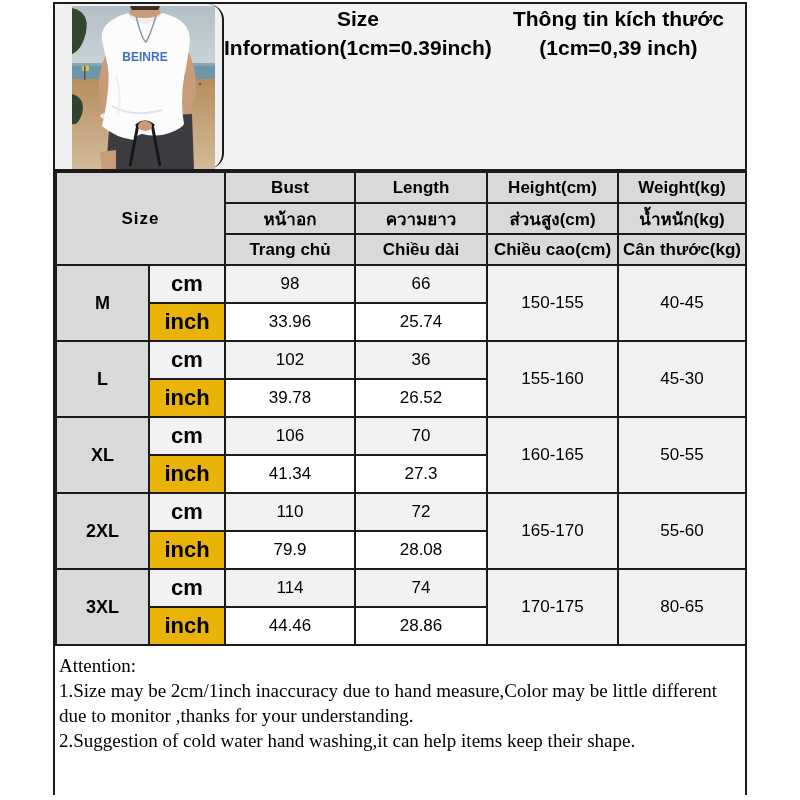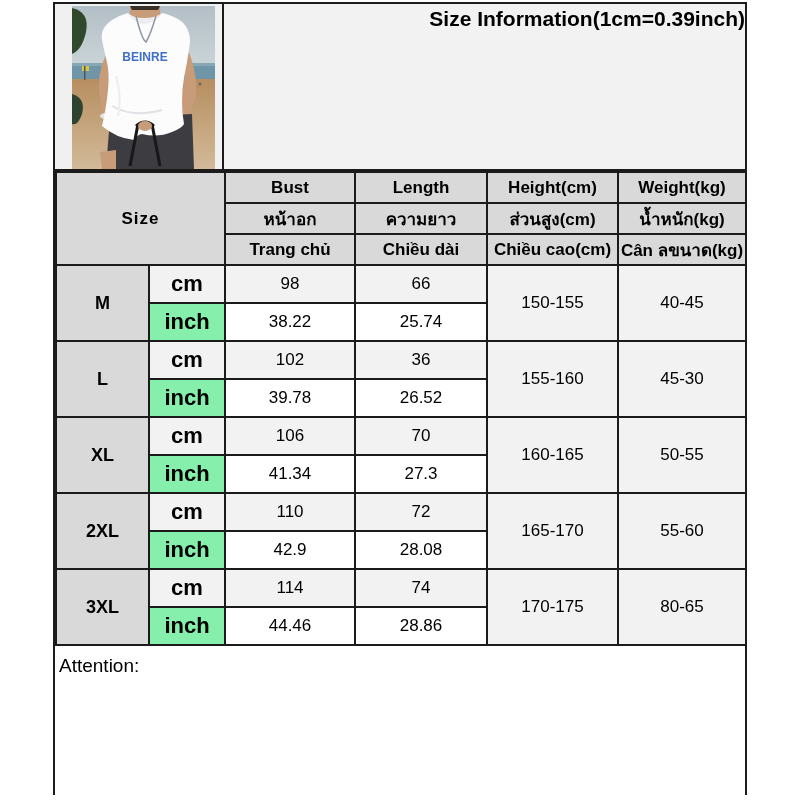"Thông tin kích thước (1cm=0,39" div.title-line { html: none -> <div>Thông tin kích thước (1cm=0,39 inch)</div> }
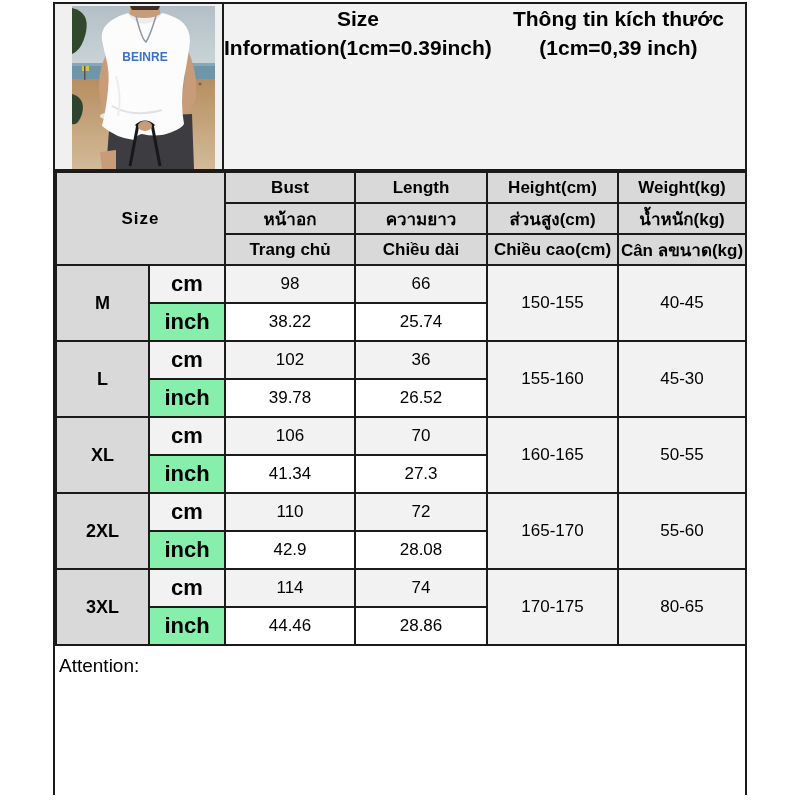"BEINRE" .photo-cell { border-radius: none -> 16px }
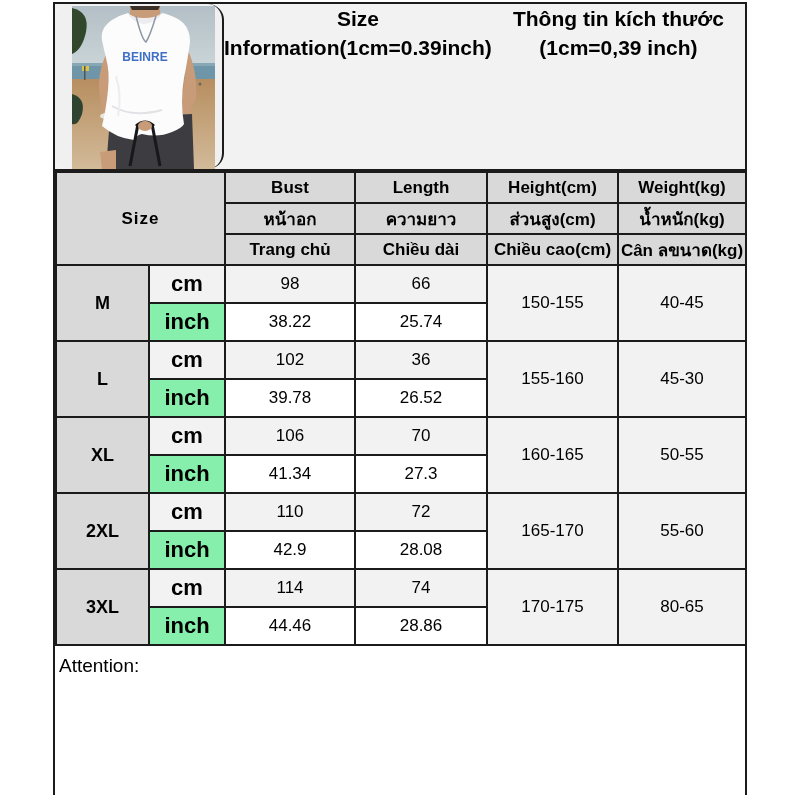"Cân ลขนาด(kg)" td { text: ลขนาด -> thước }
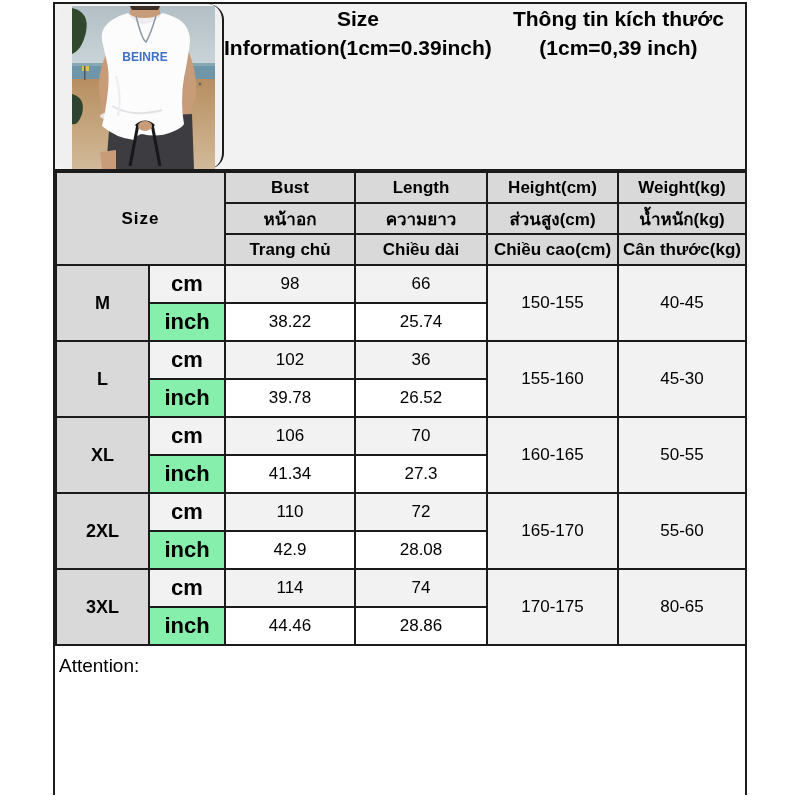"inch" tr.r-inch td.unit-cell { background: #86efac -> #eab308 }
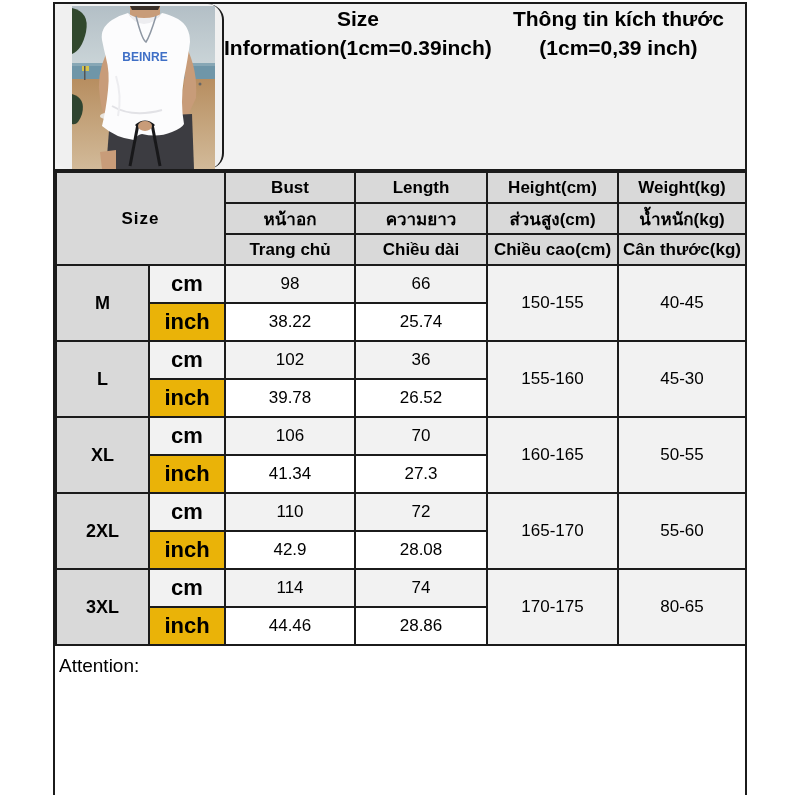"38.22" td.val { text: 38.22 -> 33.96 }
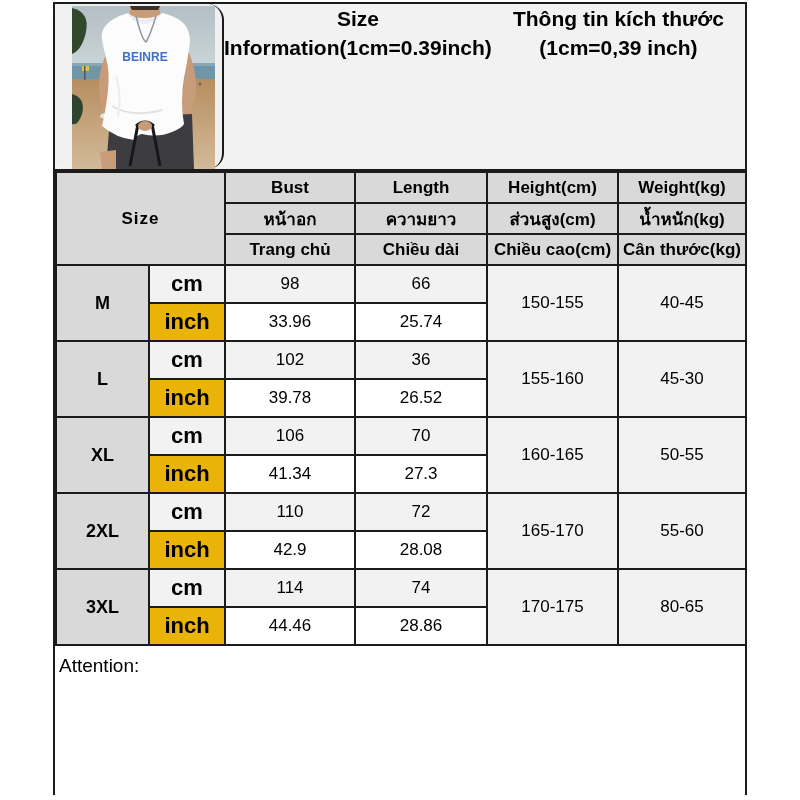"42.9" td.val { text: 42.9 -> 79.9 }
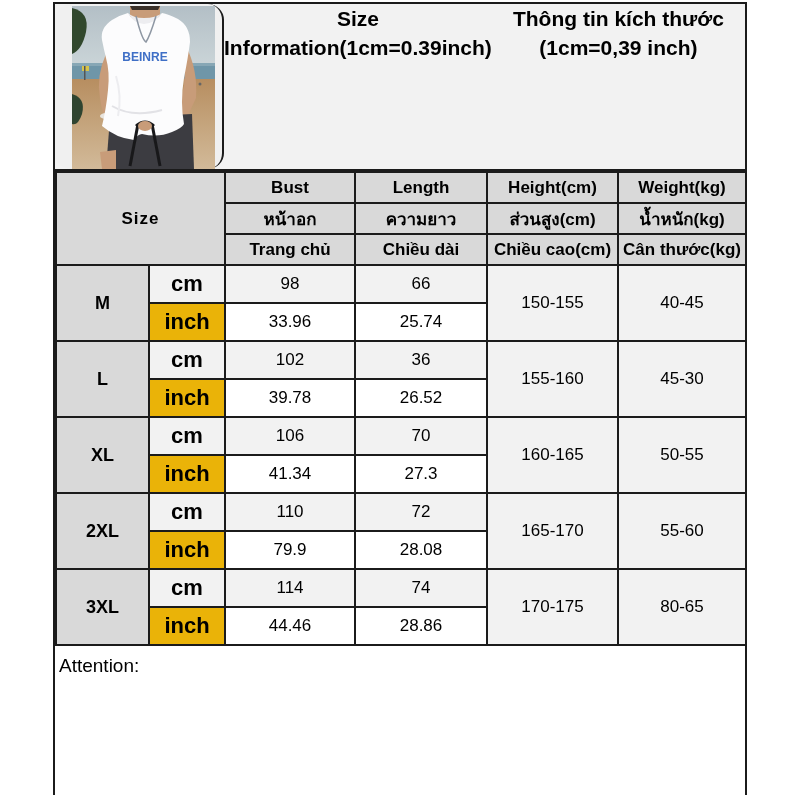"Attention:" .attention { font-family: none -> Liberation Serif, serif }
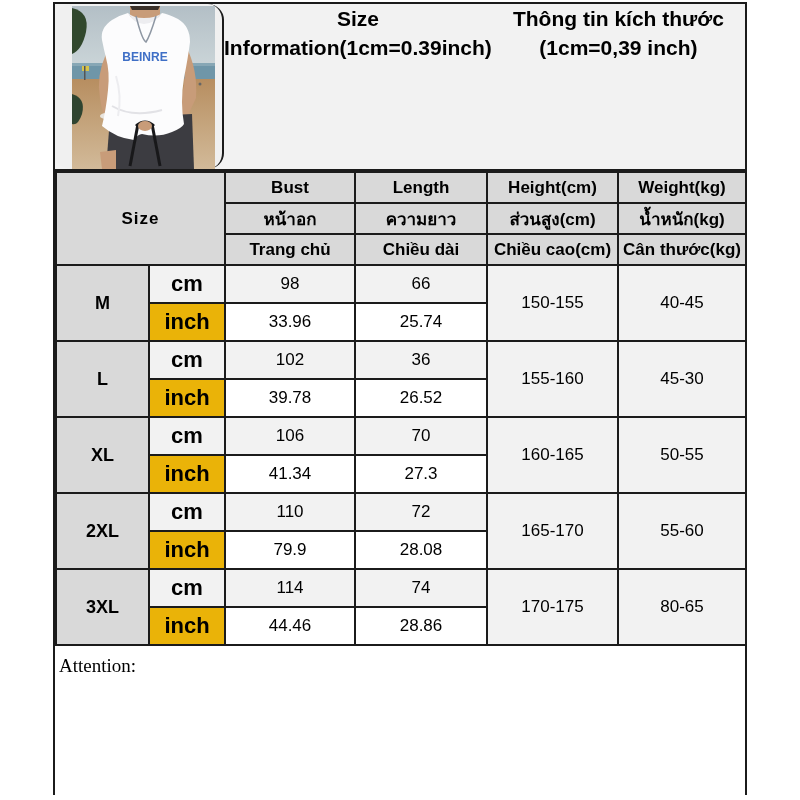"1.Size may be 2cm/1inch inaccuracy" div { html: none -> <div>1.Size may be 2cm/1inch inaccuracy due to hand measure,Color may be little different due to monitor ,thanks for your understanding.</div> }
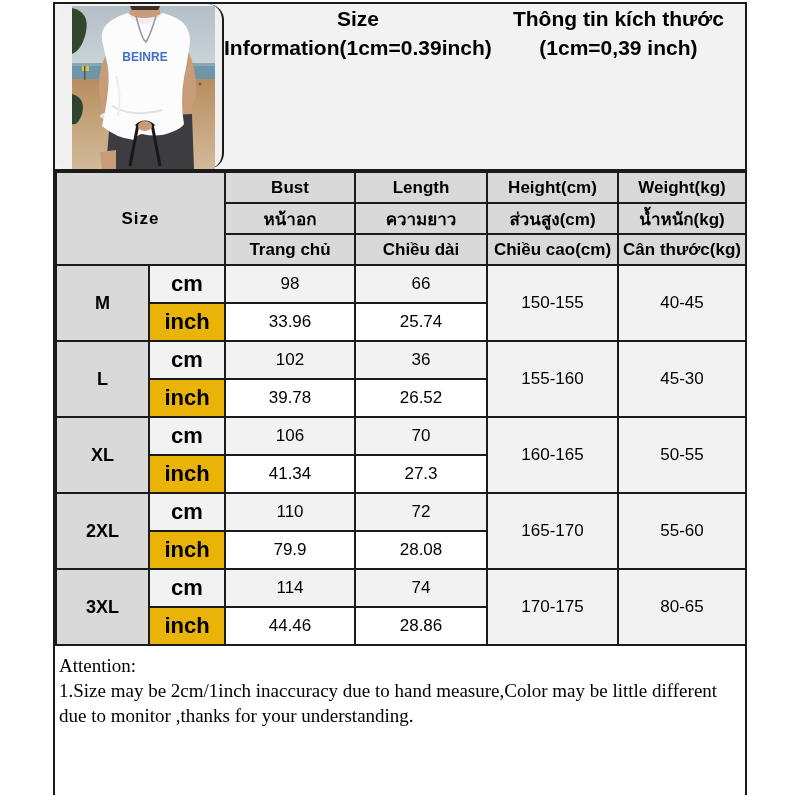"2.Suggestion of cold water hand" div { html: none -> <div>2.Suggestion of cold water hand washing,it can help items keep their shape.</div> }
